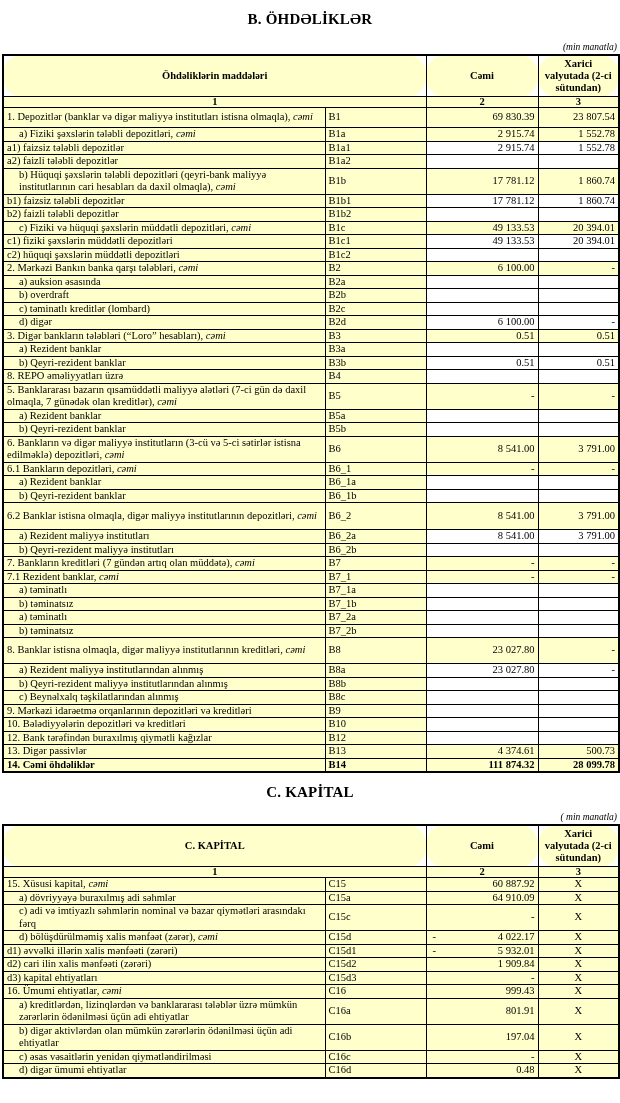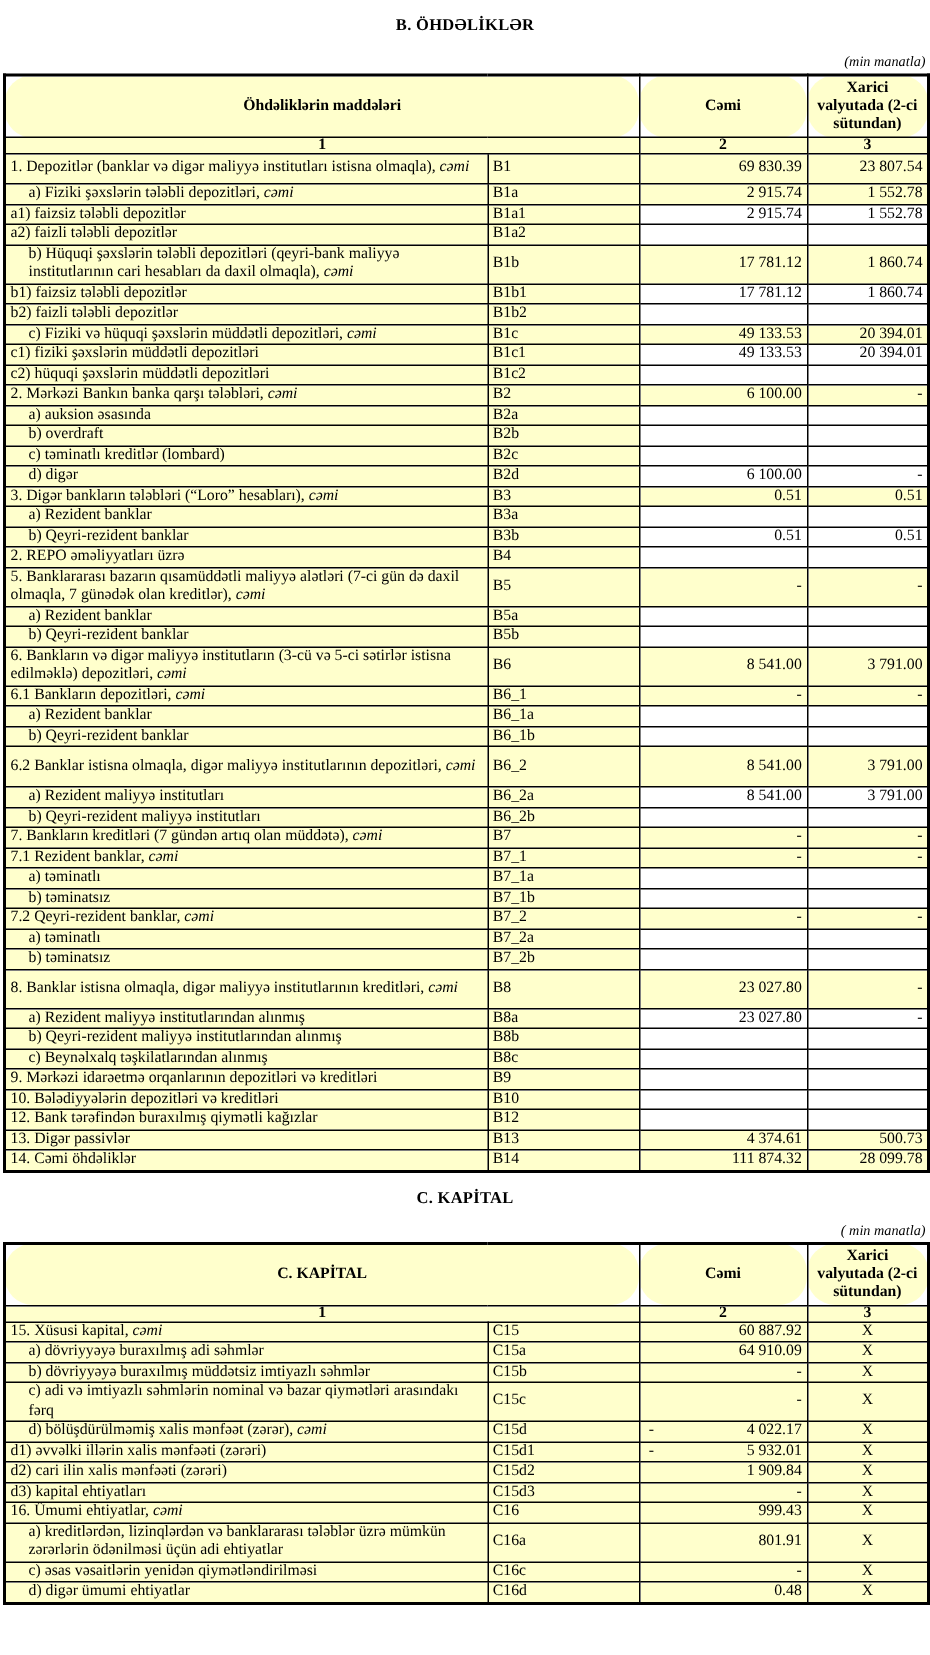"B. ÖHDƏLİKLƏR" .section-title { font-size: 11px -> 15px }
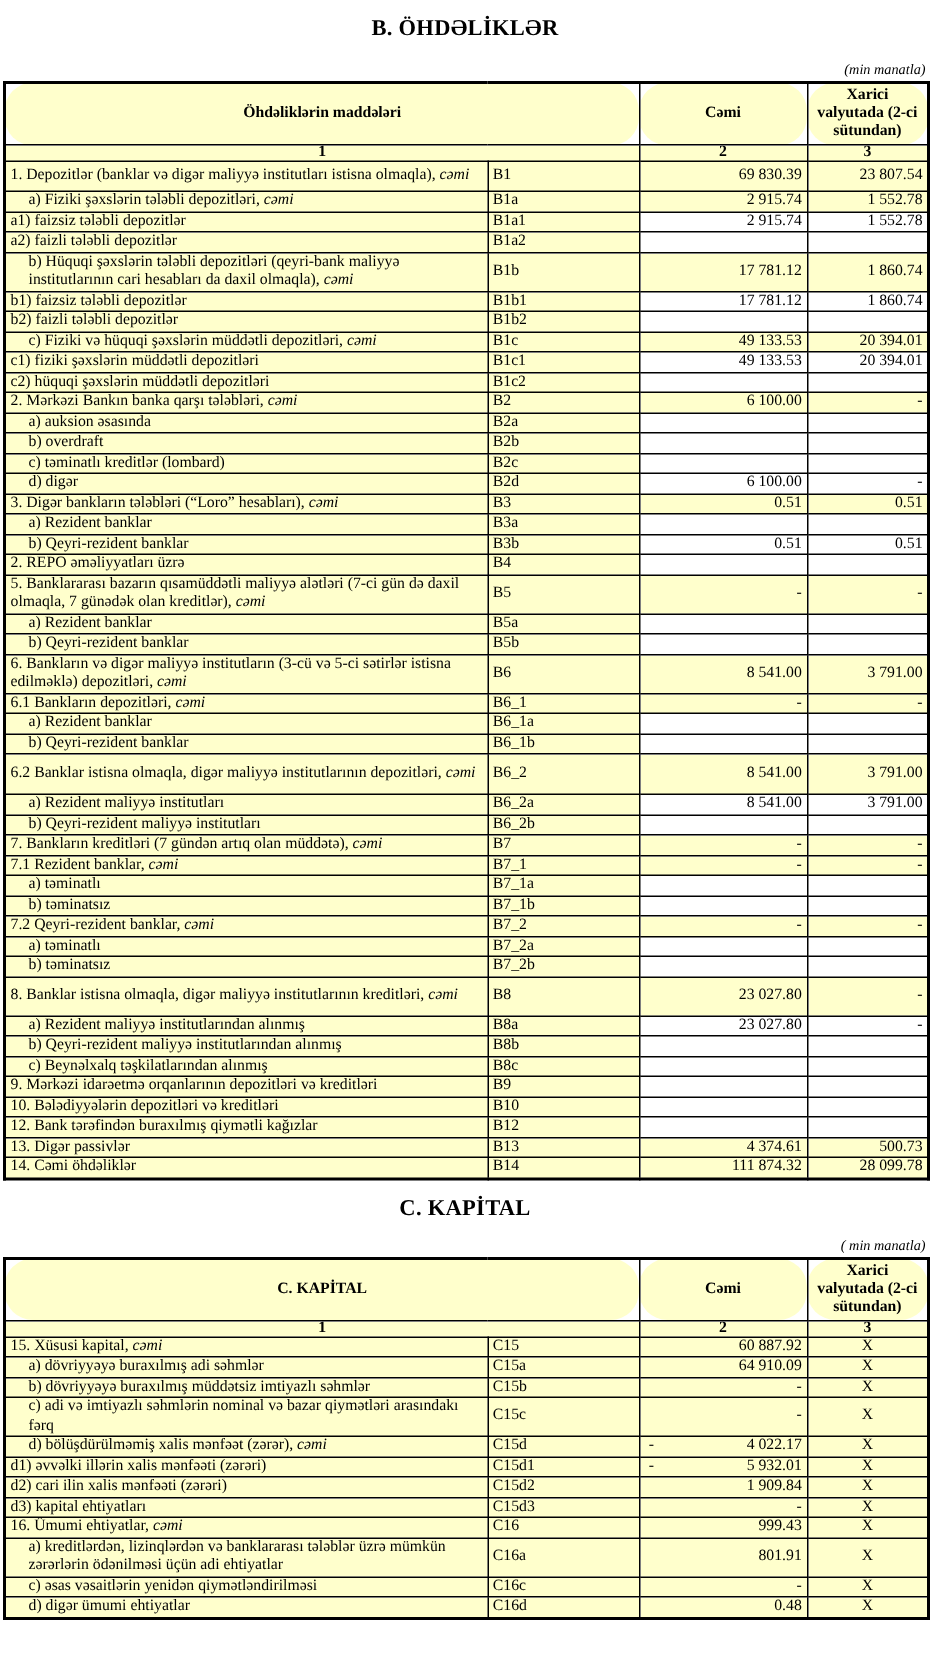"2. REPO əməliyyatları üzrə" span { text: 2 -> 8 }
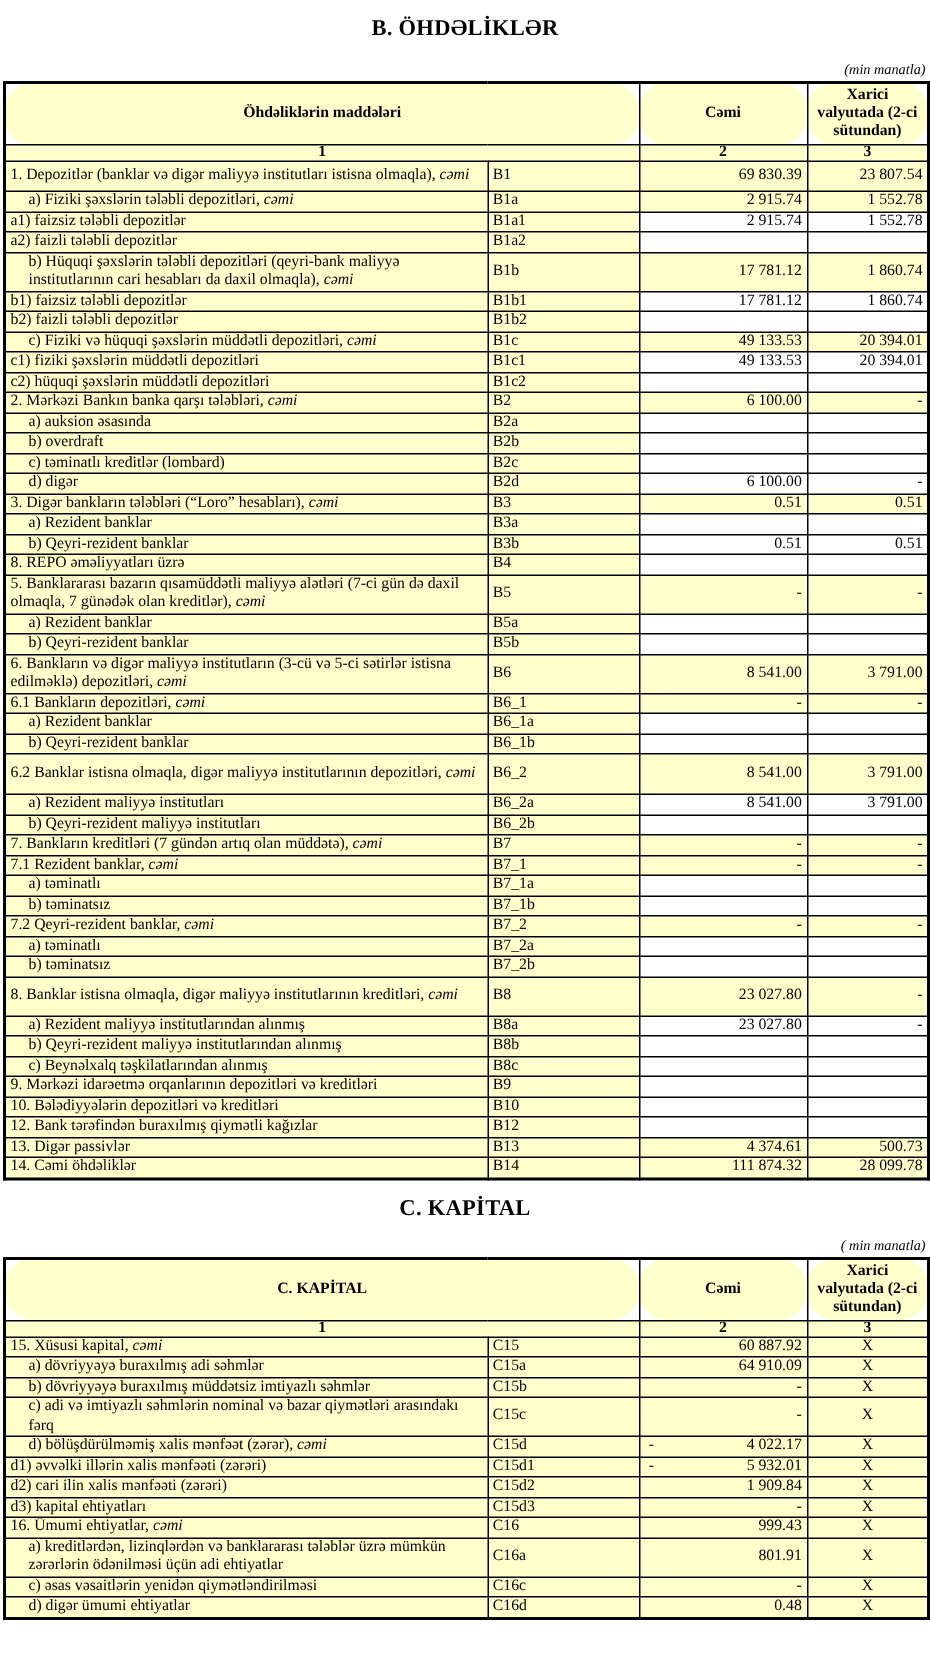"7.2 Qeyri-rezident banklar, cəmi" tr { html: <tr> <td><span>7.2 Qeyri-rezident banklar, </span><i>cəmi</i></td> <td>B7_2</td> <td><span>-</span></td> <td>-</td> </tr> -> none }
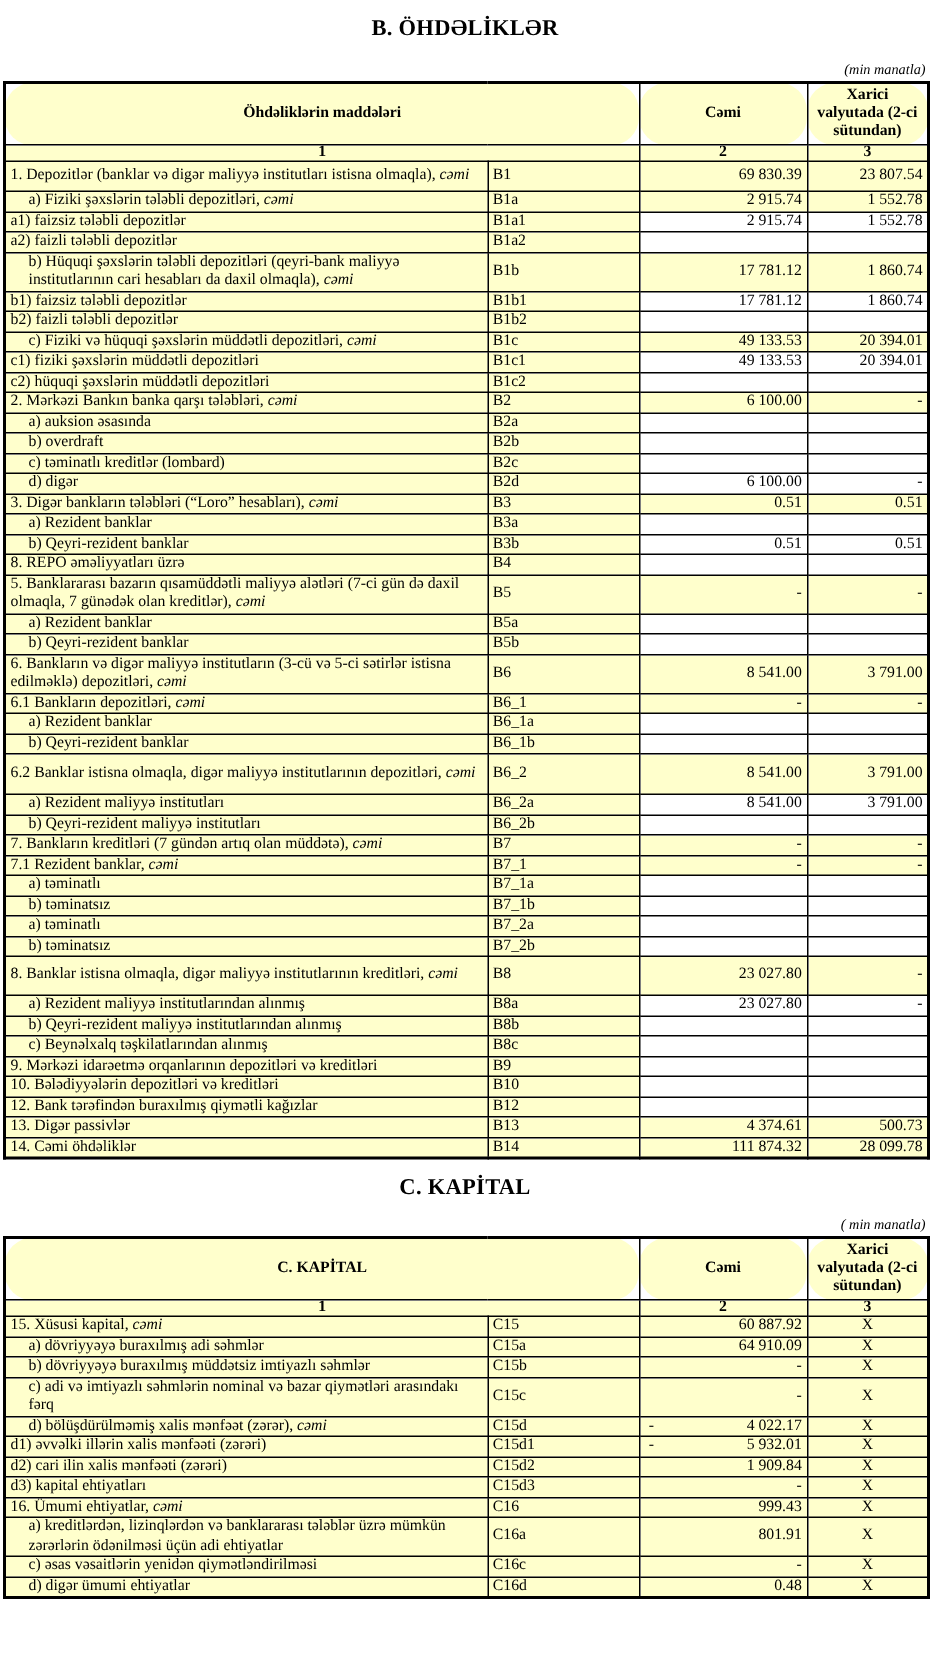"14. Cəmi öhdəliklər" tbody tr.bold td { font-weight: normal -> bold }
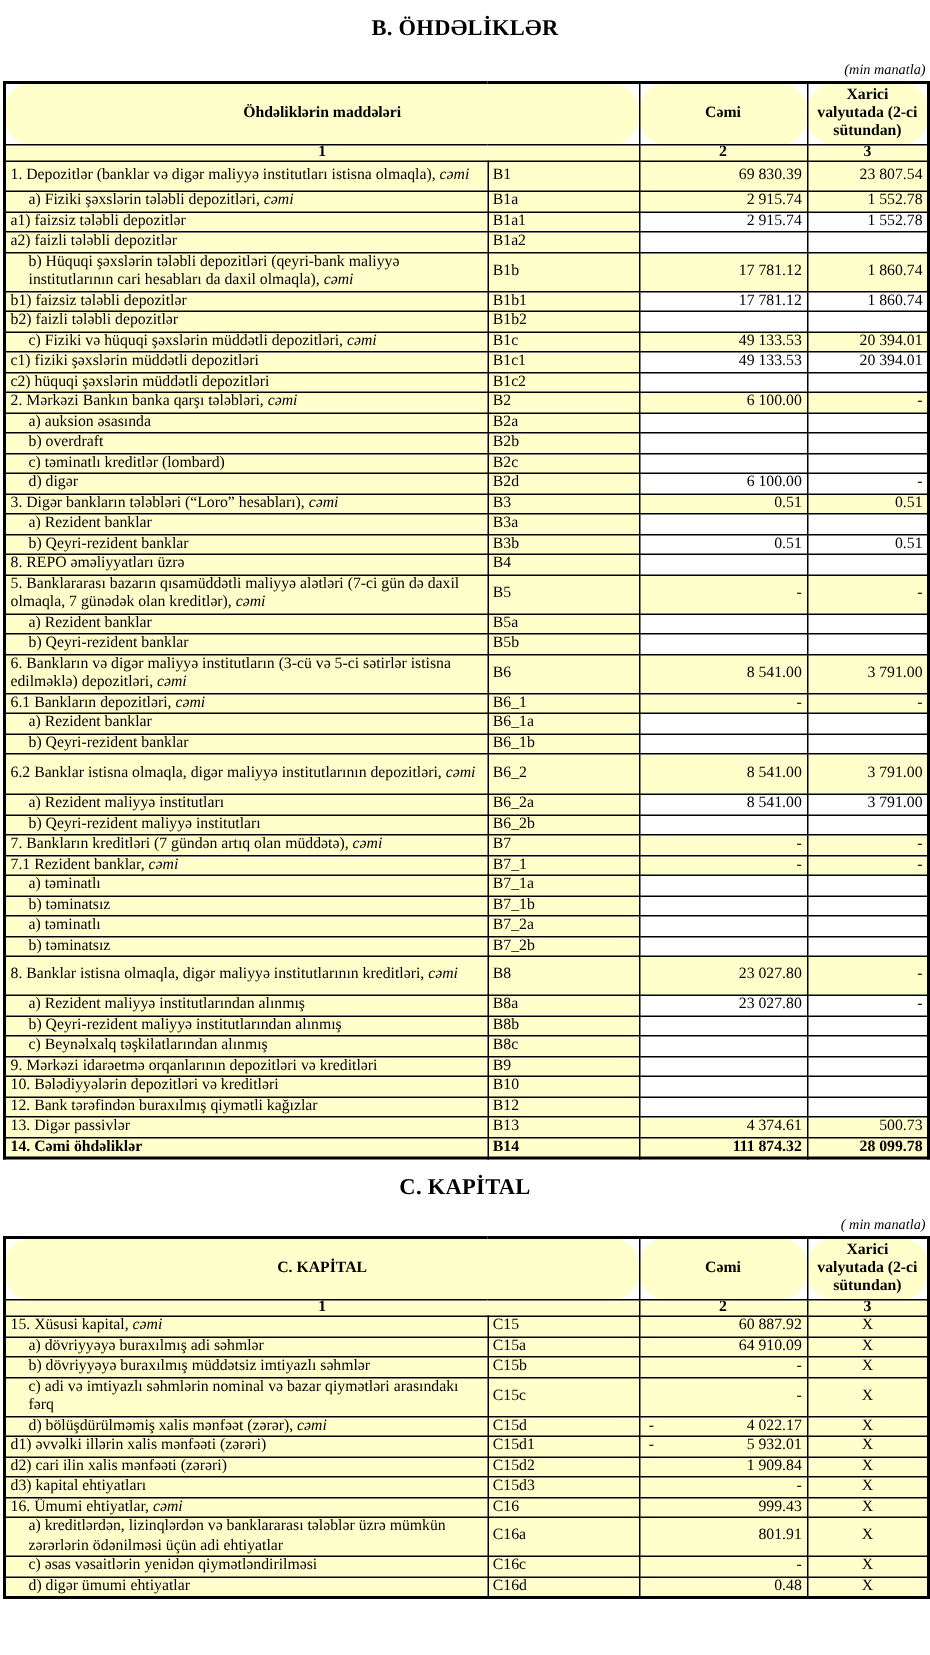"b) dövriyyəyə buraxılmış müddətsiz" tr { html: <tr> <td><span>b) dövriyyəyə buraxılmış müddətsiz imtiyazlı səhmlər</span></td> <td>C15b</td> <td><span>-</span></td> <td>X</td> </tr> -> none }
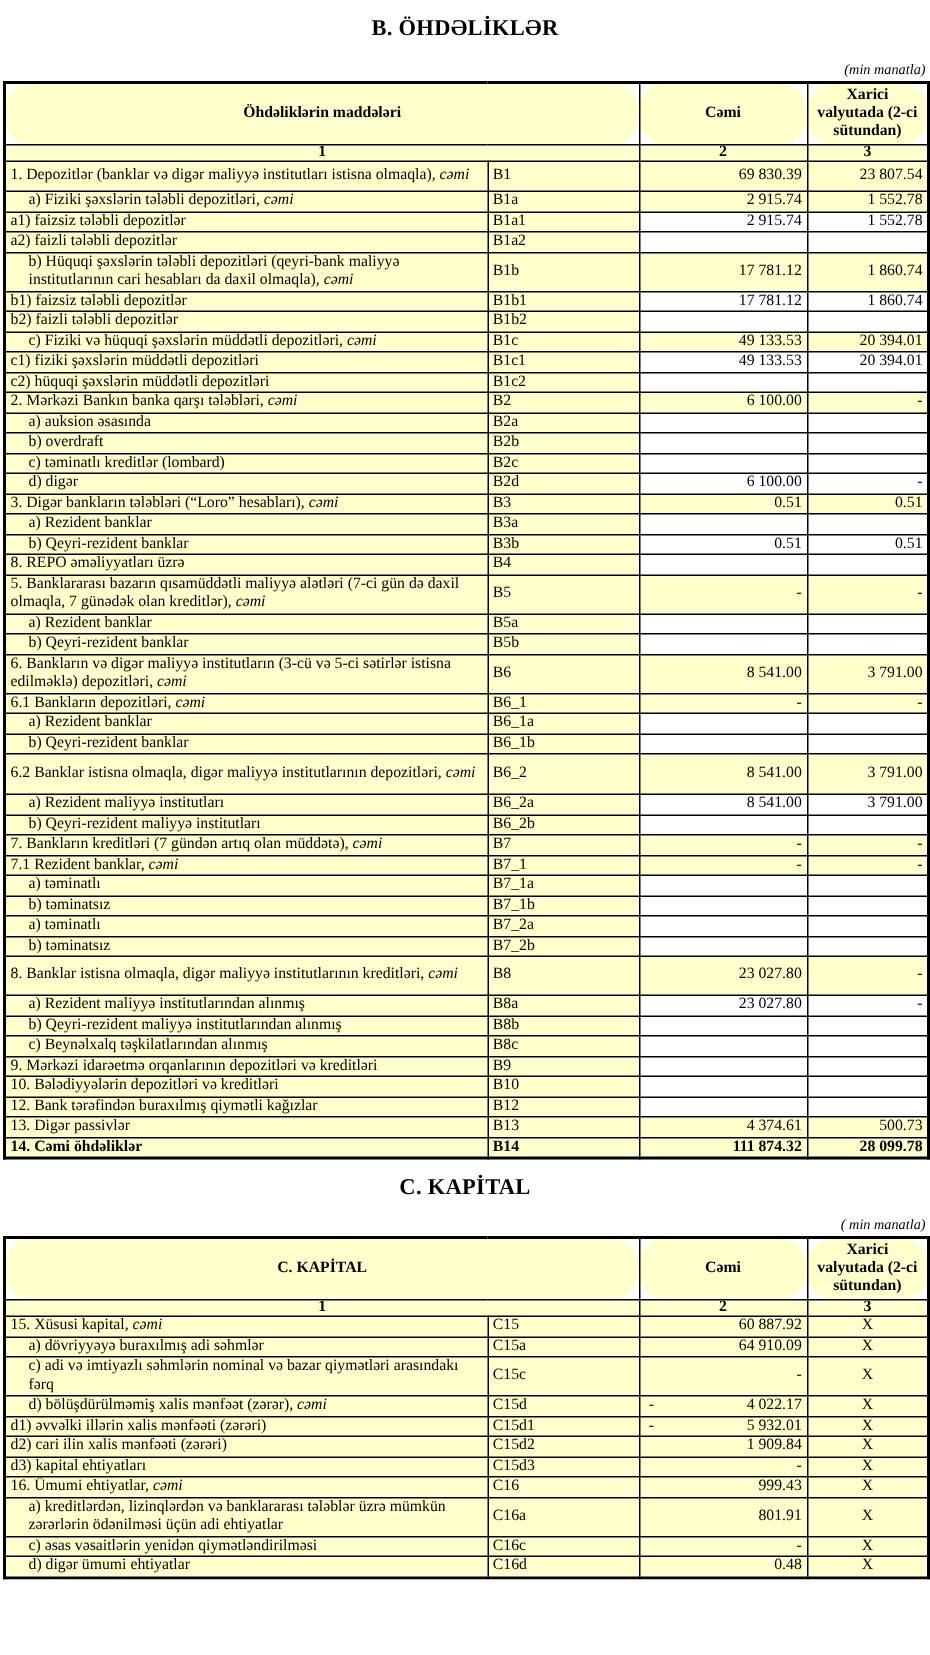"b) digər aktivlərdən olan mümkün" tr { html: none -> <tr> <td><span>b) digər aktivlərdən olan mümkün zərərlərin ödənilməsi üçün adi ehtiyatlar</span></td> <td>C16b</td> <td><span>197.04</span></td> <td>X</td> </tr> }
